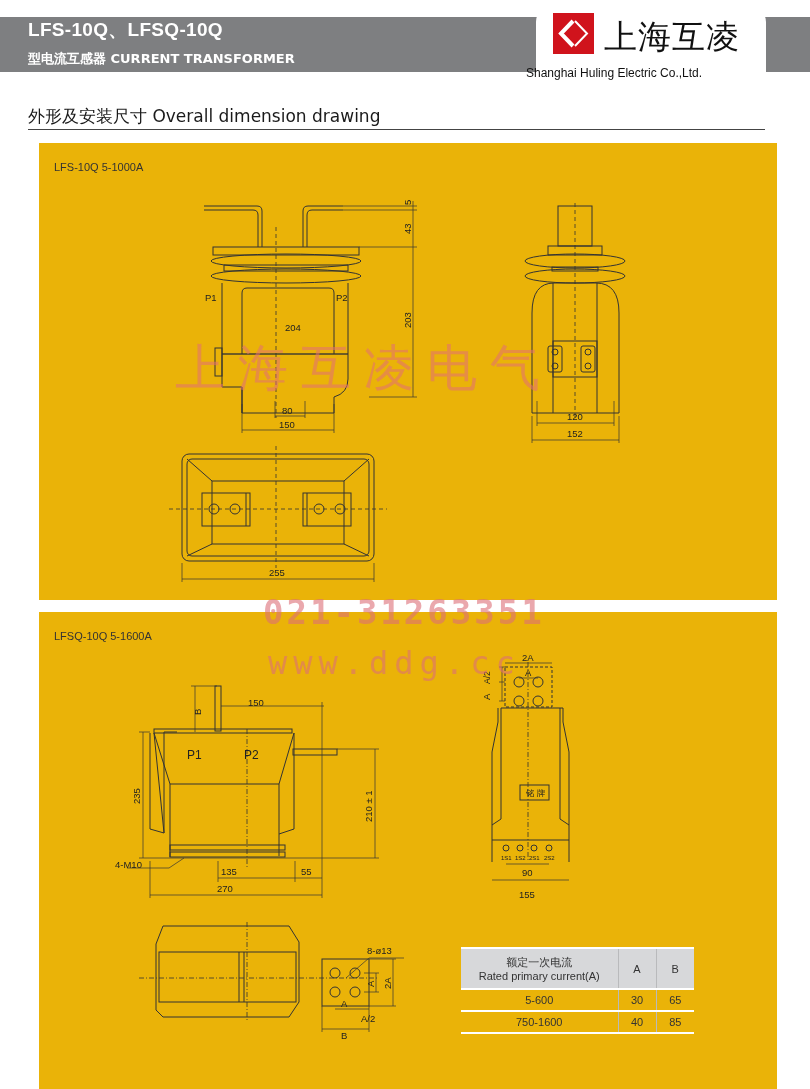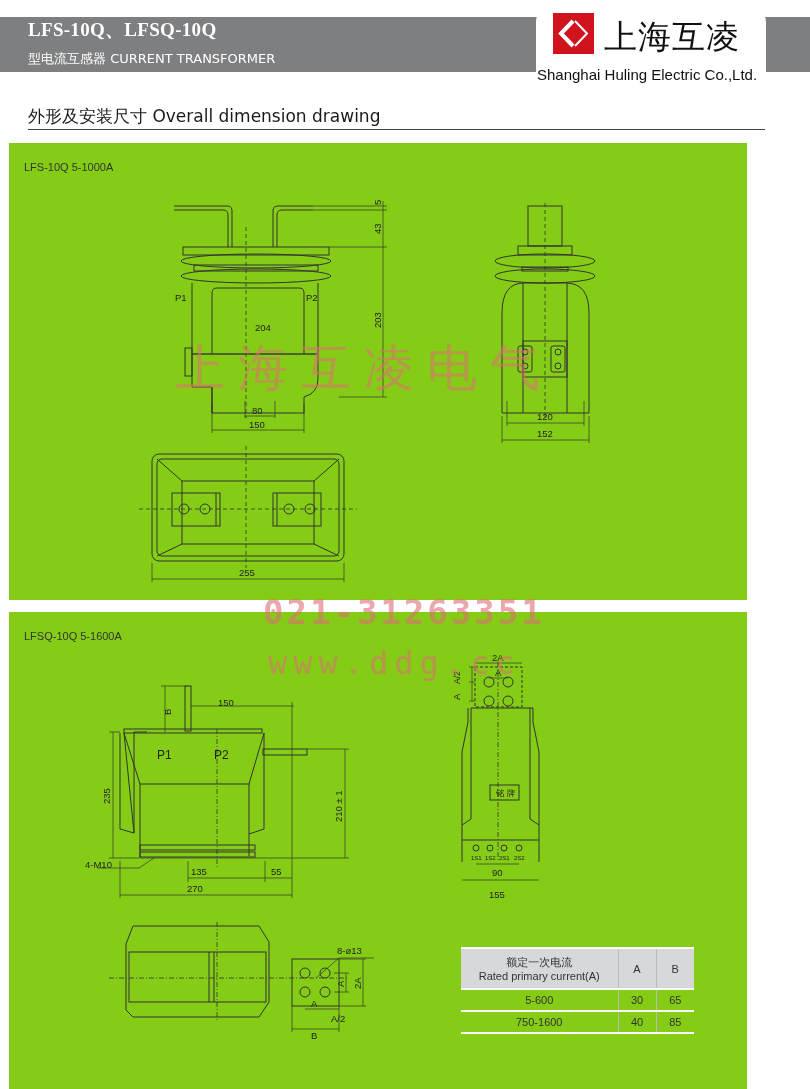"LFS-10Q、LFSQ-10Q" .title-main { font-family: Liberation Serif, serif -> Liberation Sans, sans-serif }
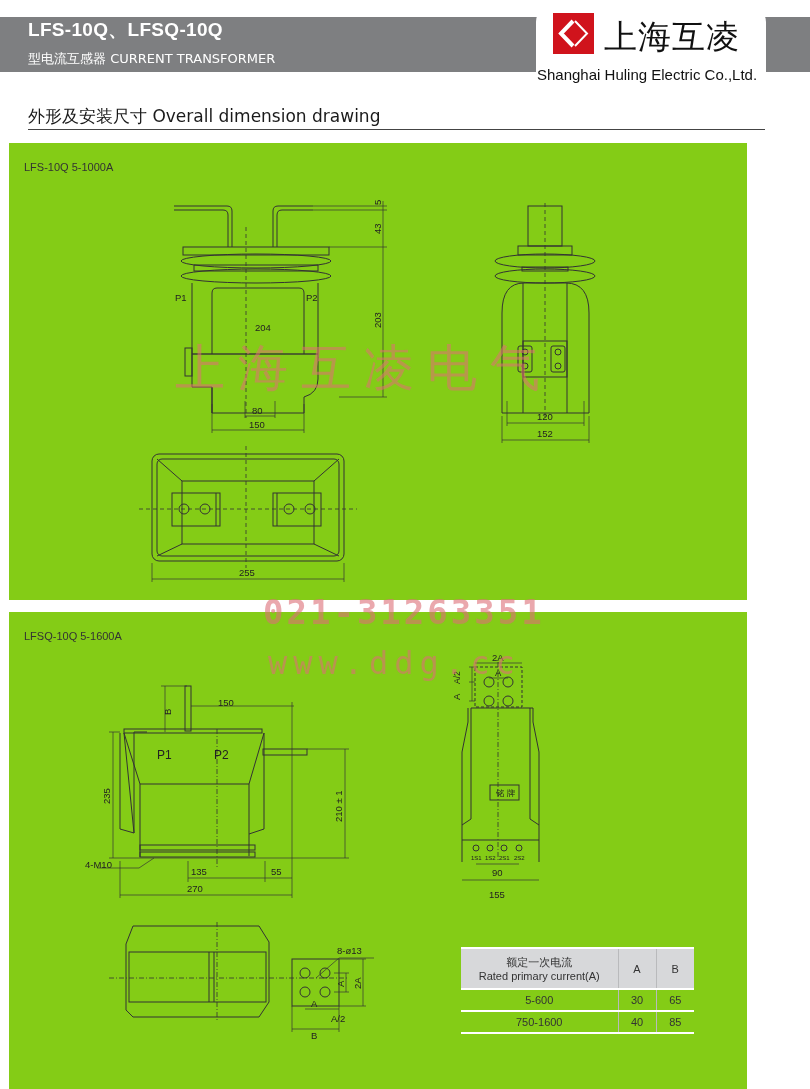"型电流互感器 CURRENT TRANSFORMER" .title-sub { font-weight: none -> bold }
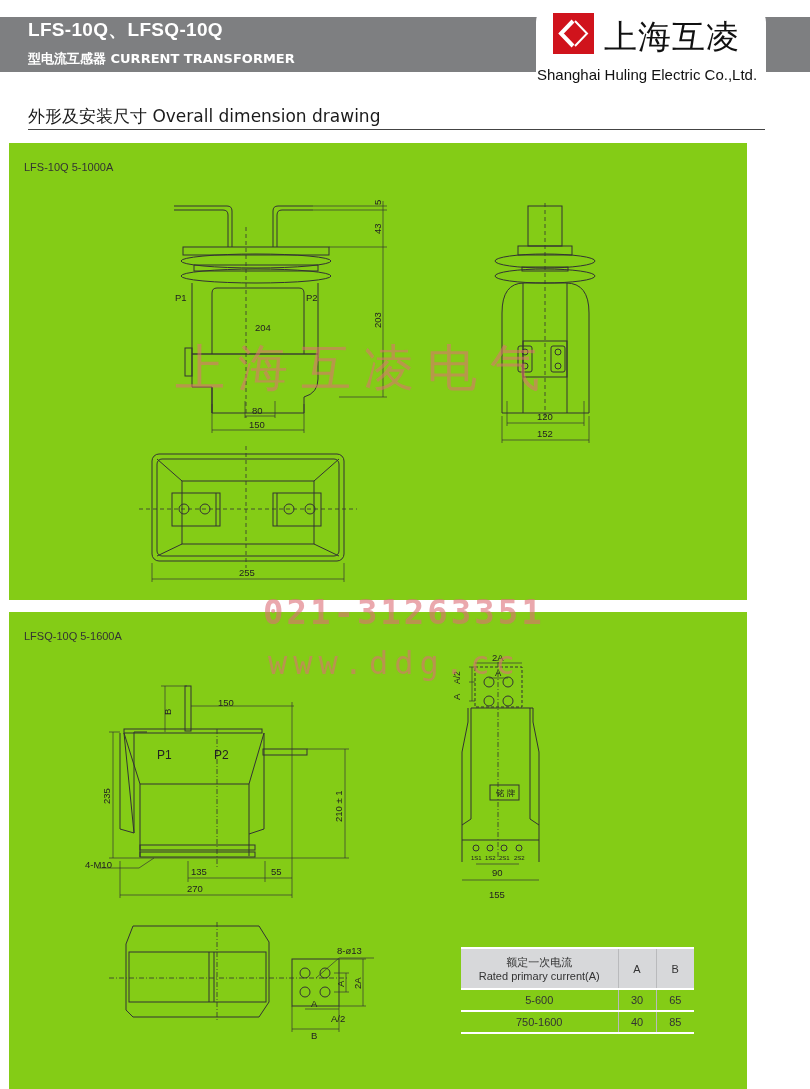"Shanghai Huling Electric Co.,Ltd." .logo-en { font-size: 15px -> 12px; left: 537px -> 526px }
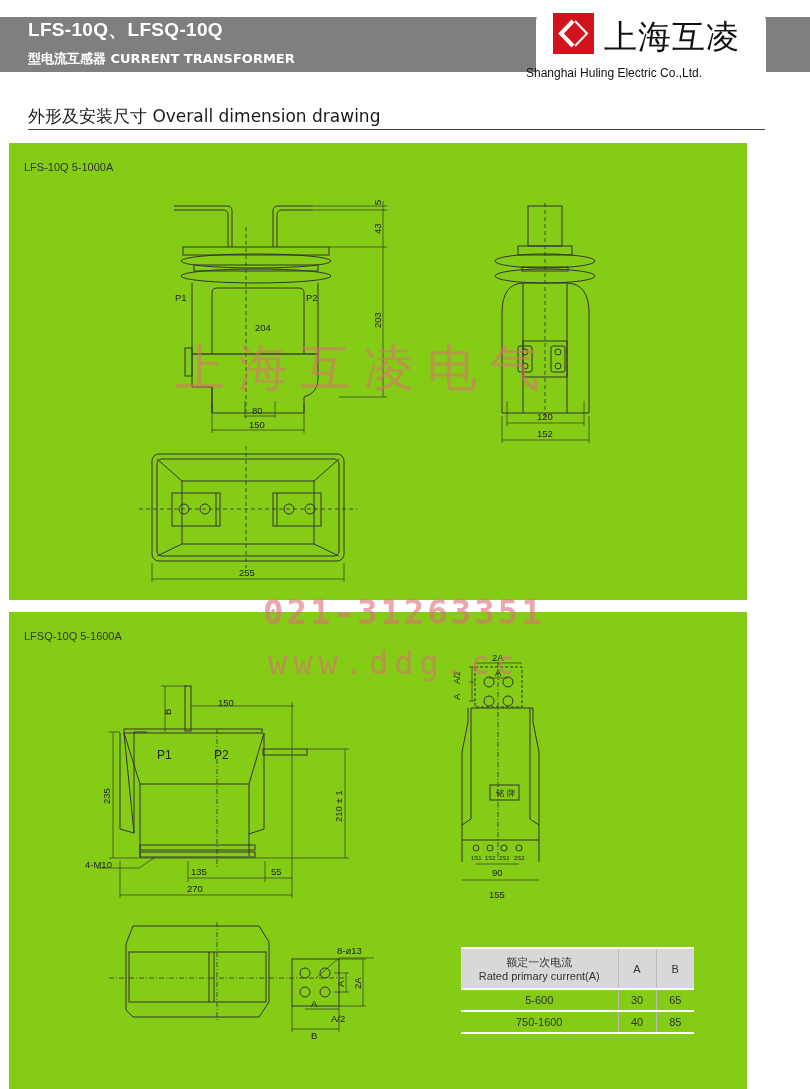"LFS-10Q 5-1000A" .panel { background: #84cc16 -> #eab308; left: 9px -> 39px }
